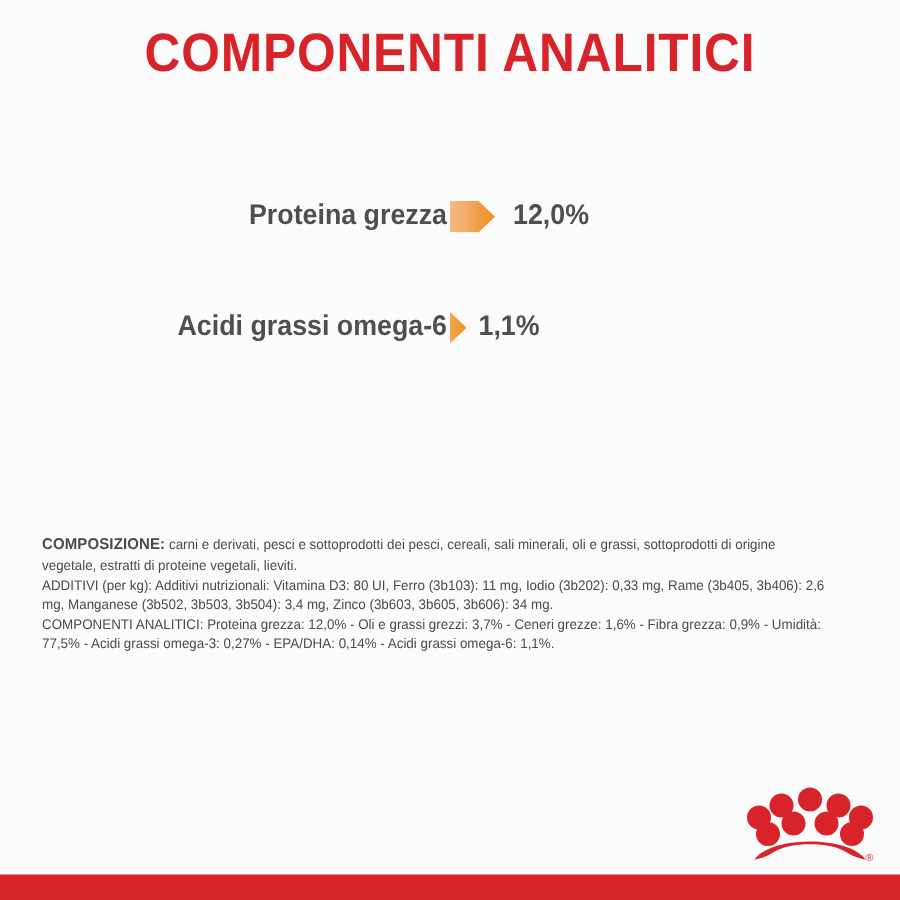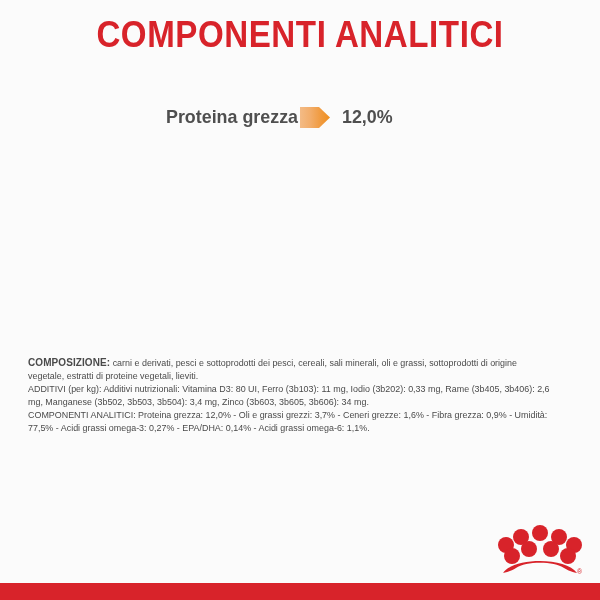"Proteina grezza" .chart-row { margin-top: none -> 27px }
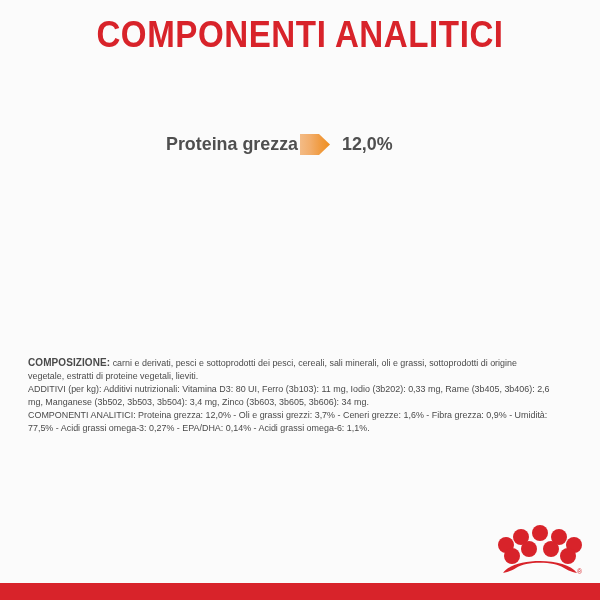"Acidi grassi omega-6" div.chart-row { html: none -> <div> <div>Acidi grassi omega-6</div> <div> <div></div> </div> <div>1,1%</div> </div> }
